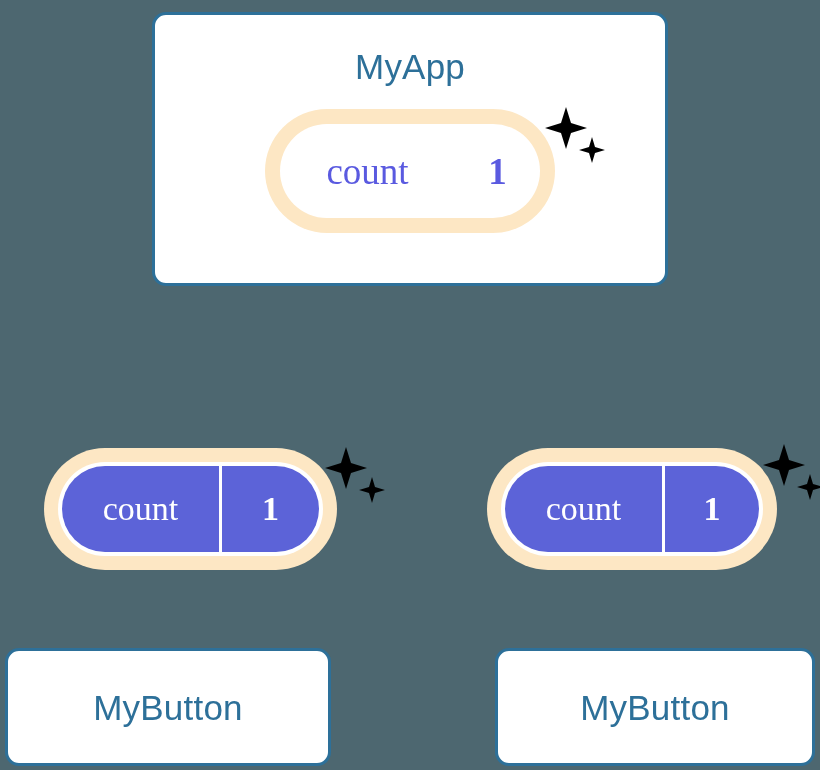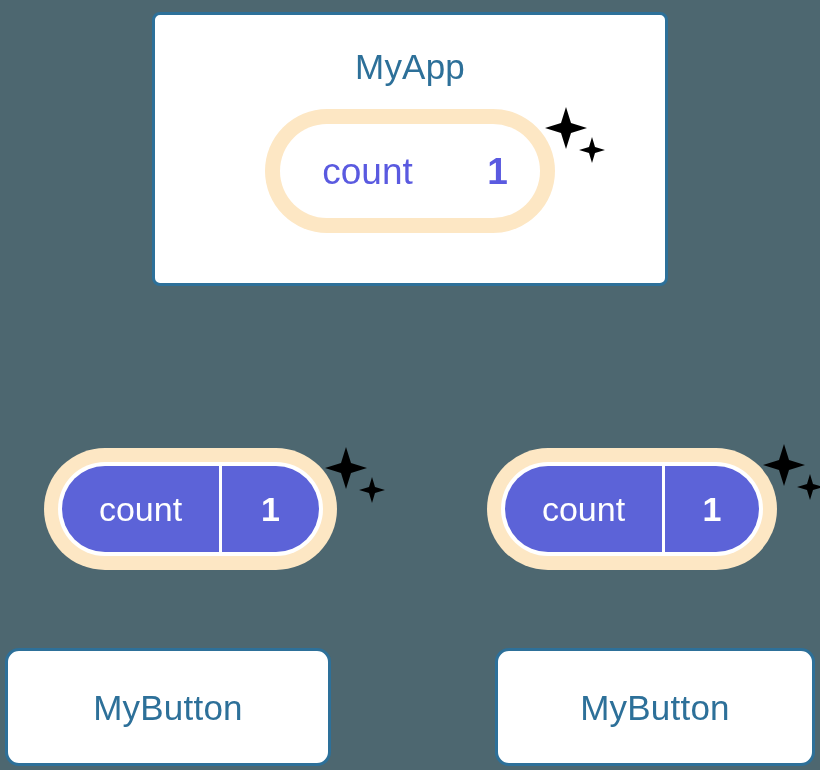"MyApp" #card-myapp { border-radius: 8px -> none }
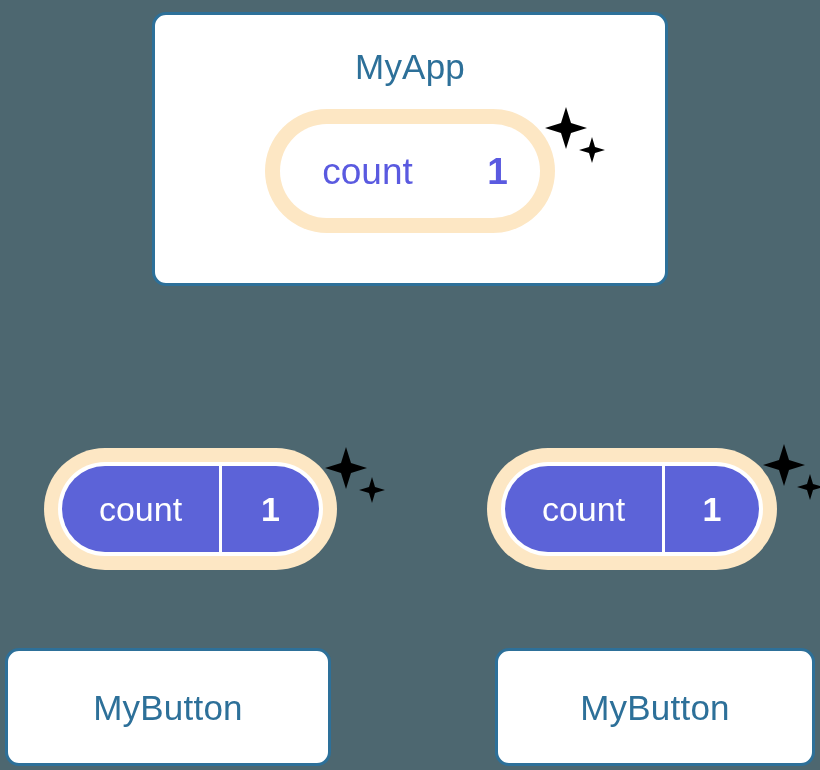"count" .pill { font-family: none -> Liberation Serif, serif }
